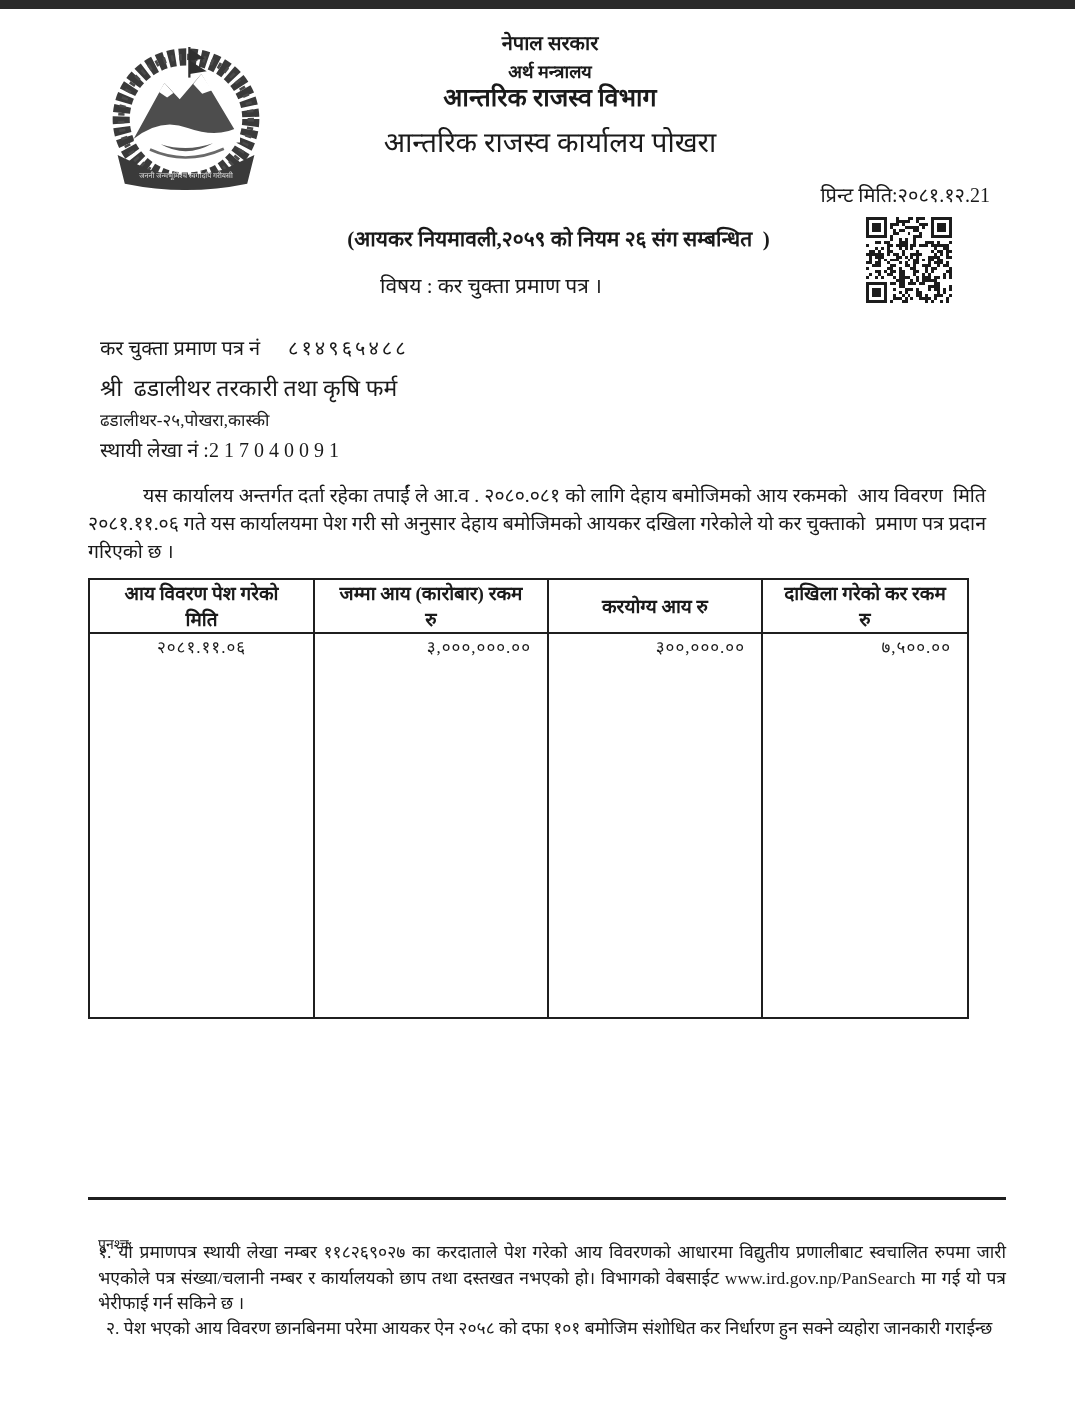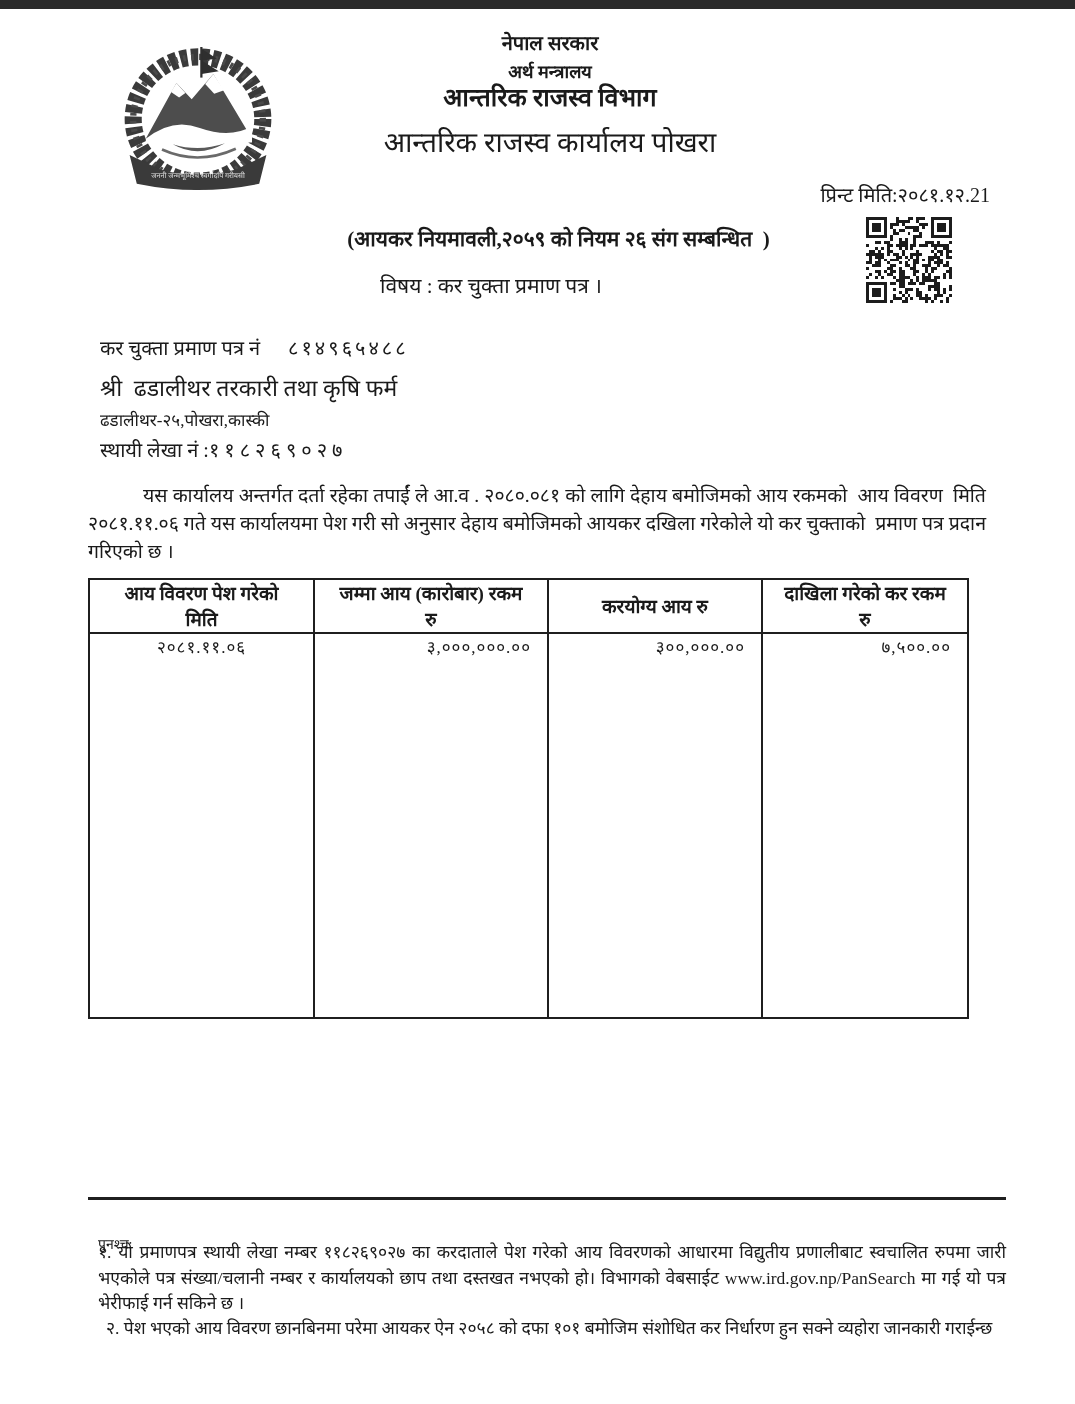"जननी जन्मभूमिश्च स्वर्गादपि गरीयसी" .emblem { left: 107px -> 95px }
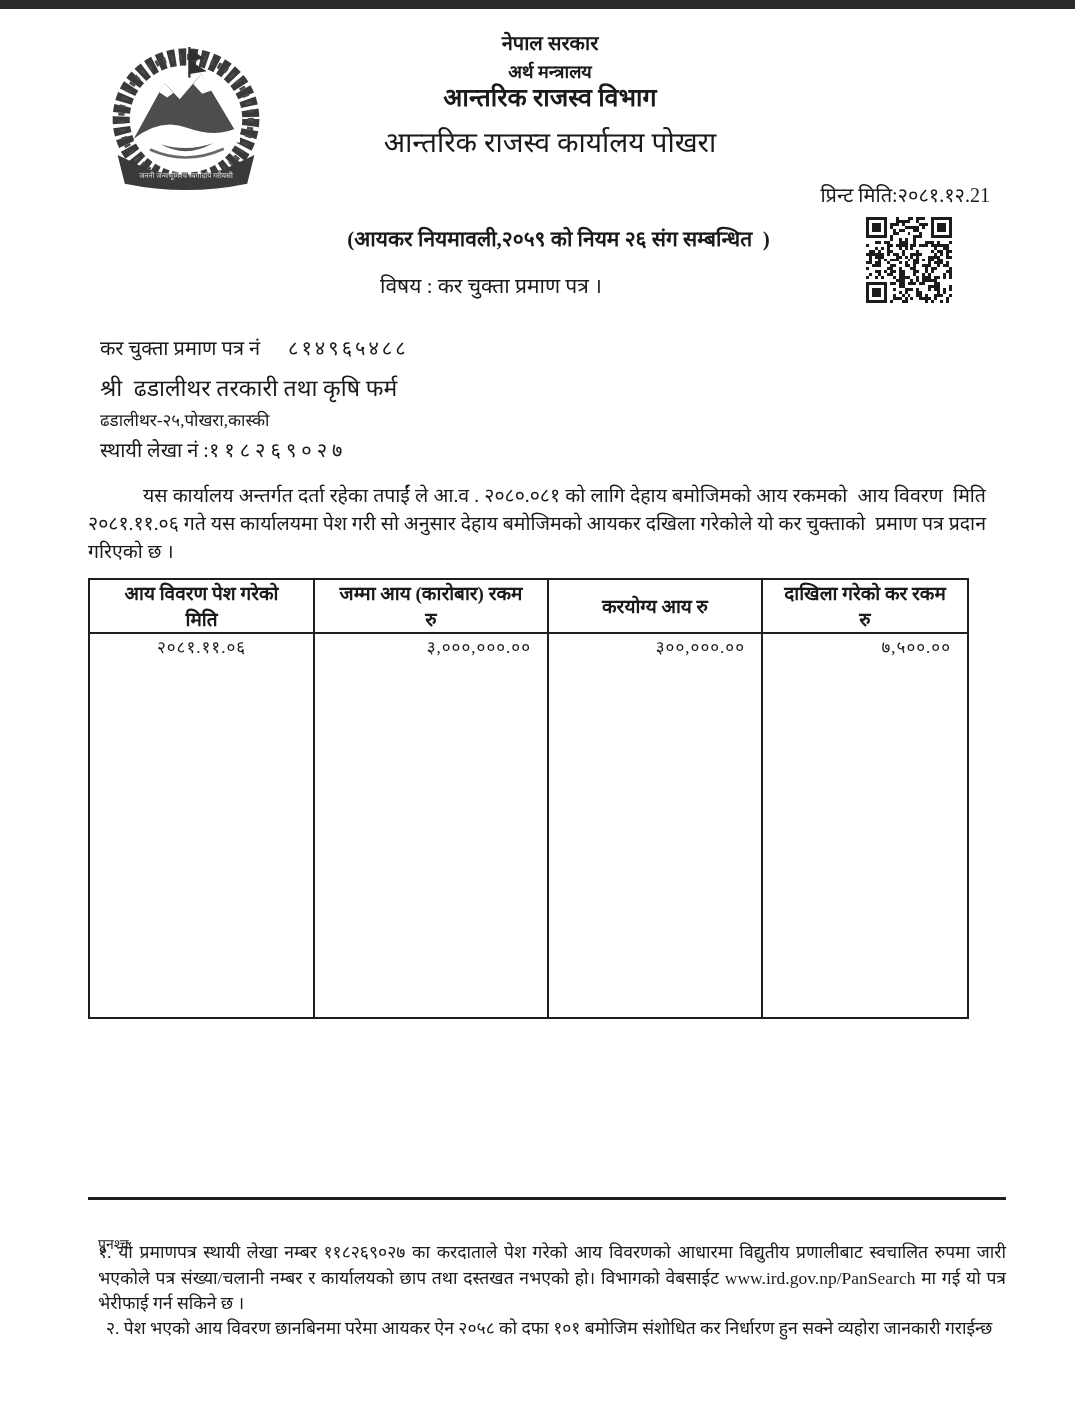"११८२६९०२७" span.pan-number { text: ११८२६९०२७ -> 217040091 }
